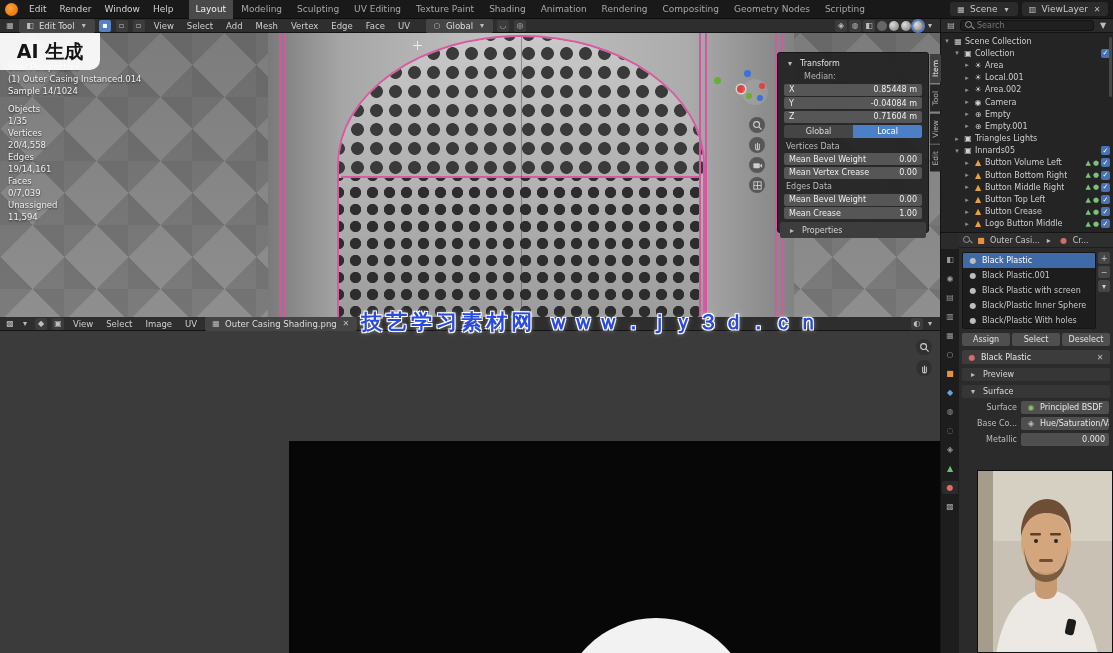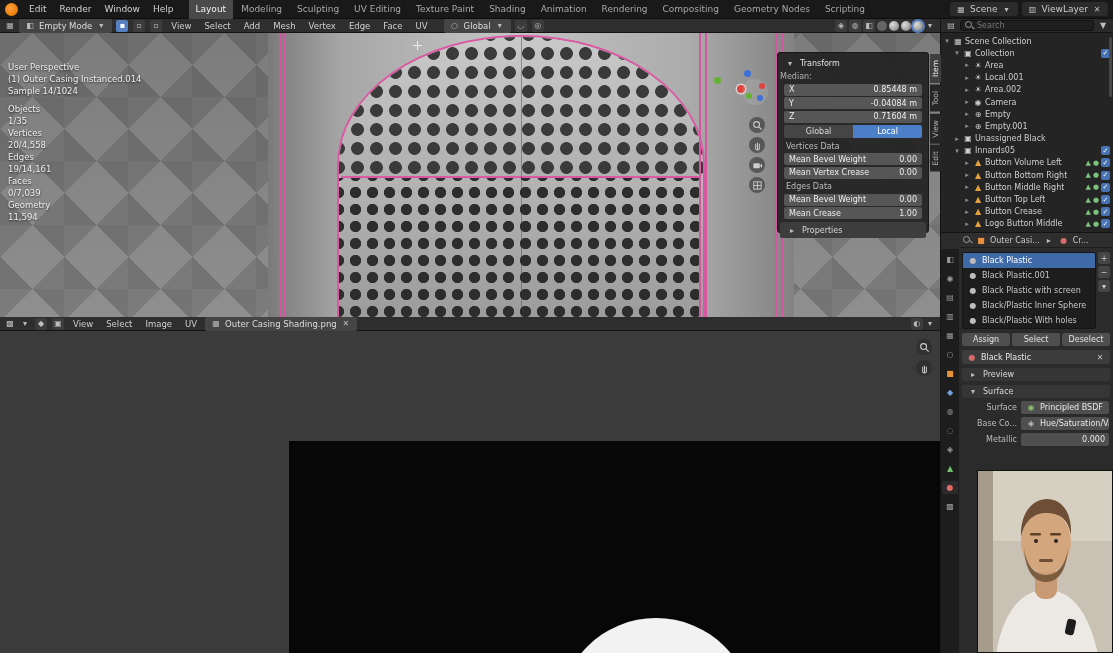"Empty Mode" span { text: Empty Mode -> Edit Tool }
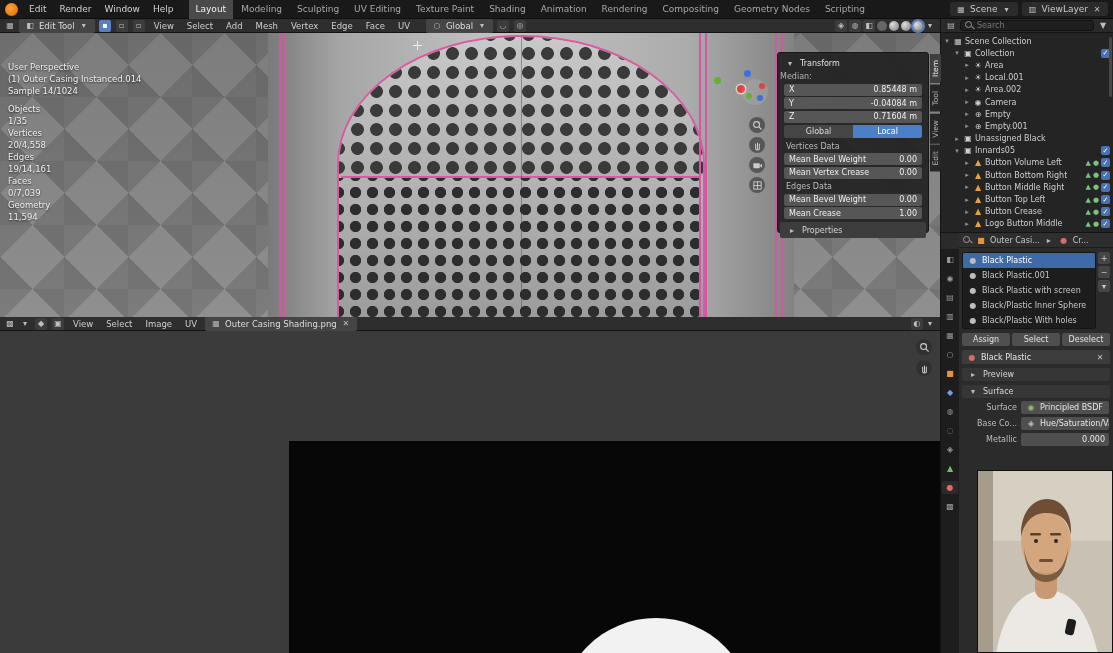"AI 生成" div.ai-badge { html: none -> <div>AI 生成</div> }
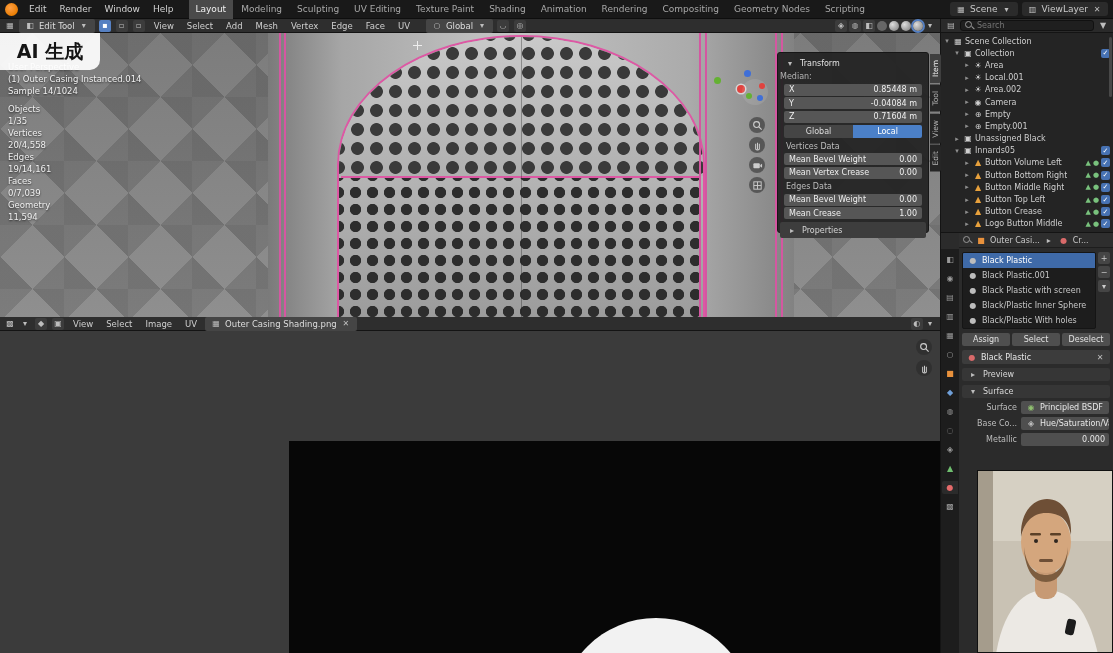"Median:" .np-label { margin-left: none -> 24px }
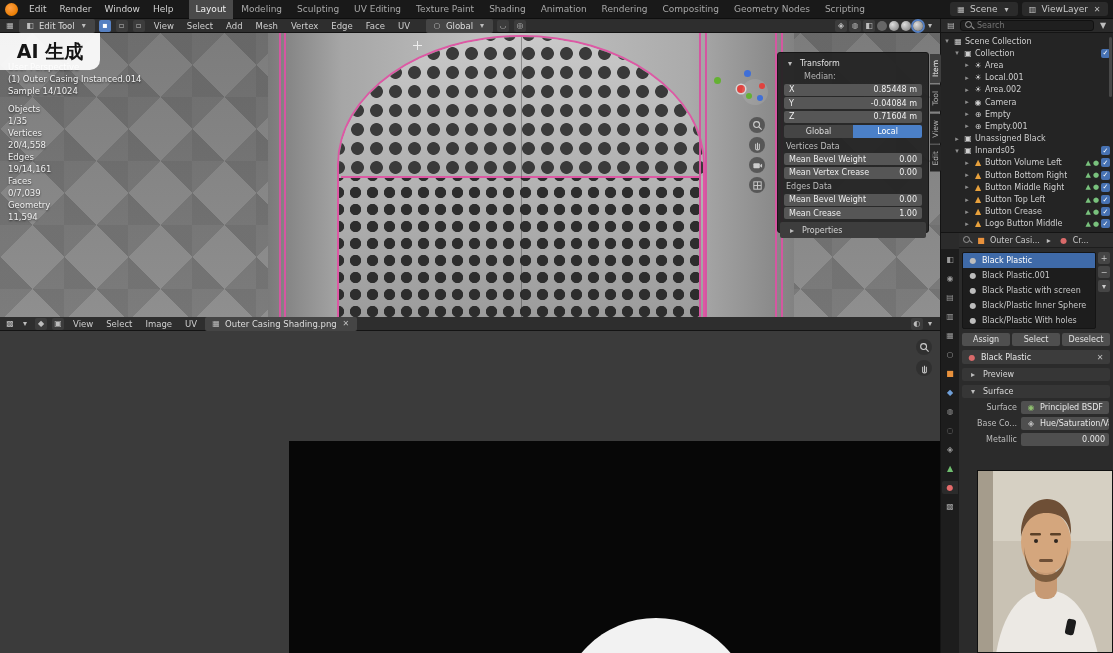"Unassigned Black" span.o-nm { text: Unassigned Black -> Triangles Lights }
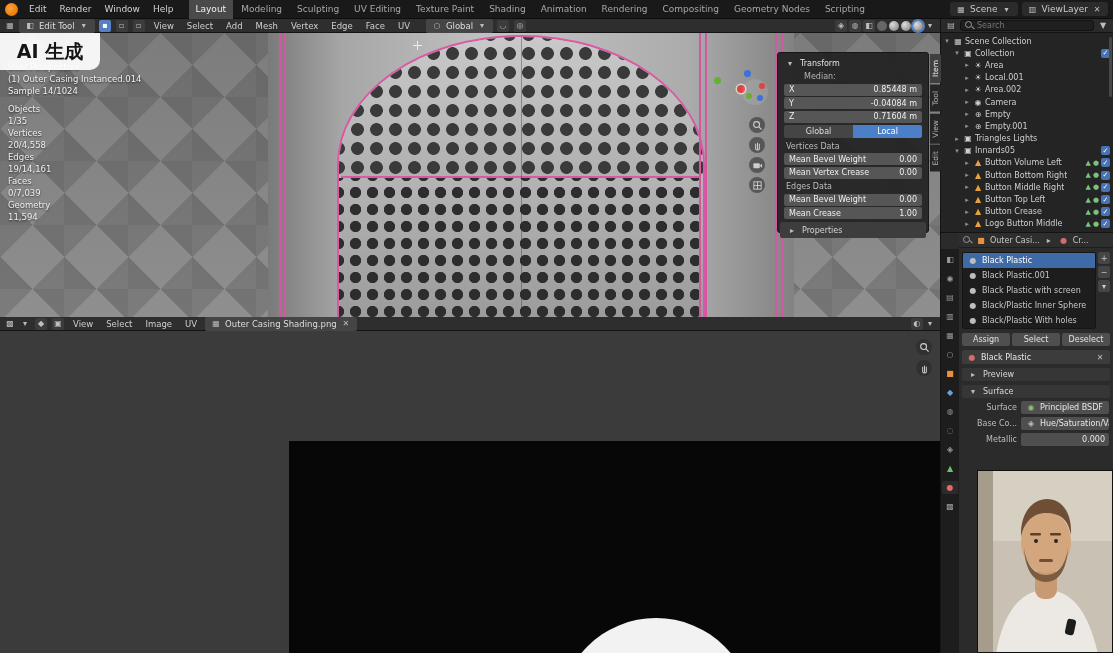"Geometry" span { text: Geometry -> Unassigned }
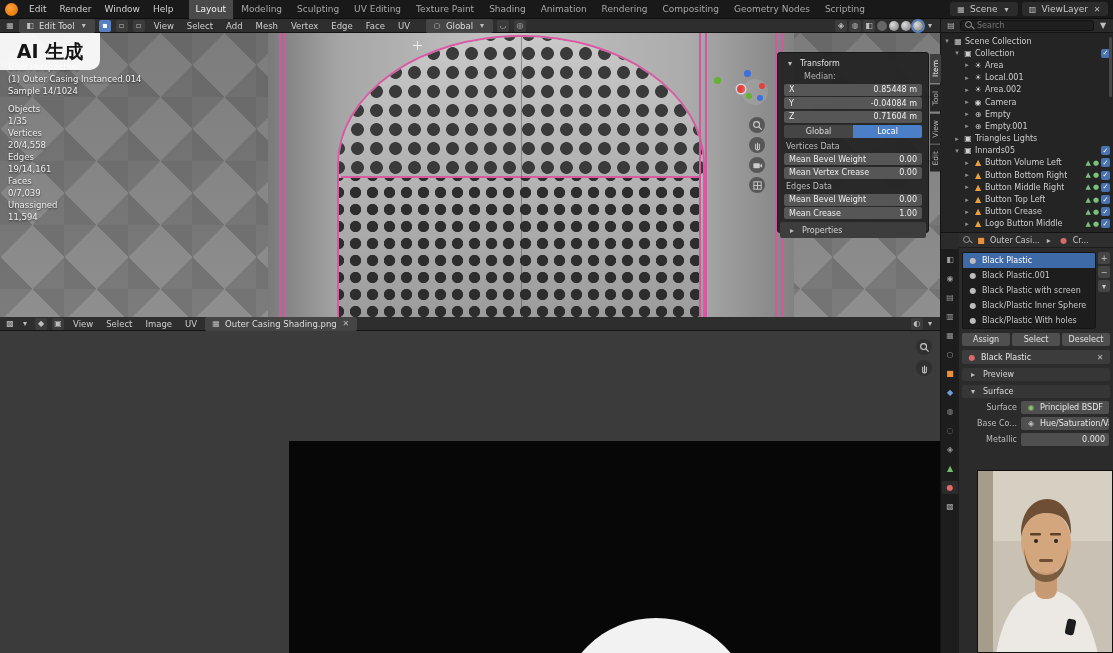"技艺学习素材网 ｗｗｗ．ｊｙ３ｄ．ｃｎ" div.abs { html: none -> <div>技艺学习素材网 ｗｗｗ．ｊｙ３ｄ．ｃｎ</div> }
